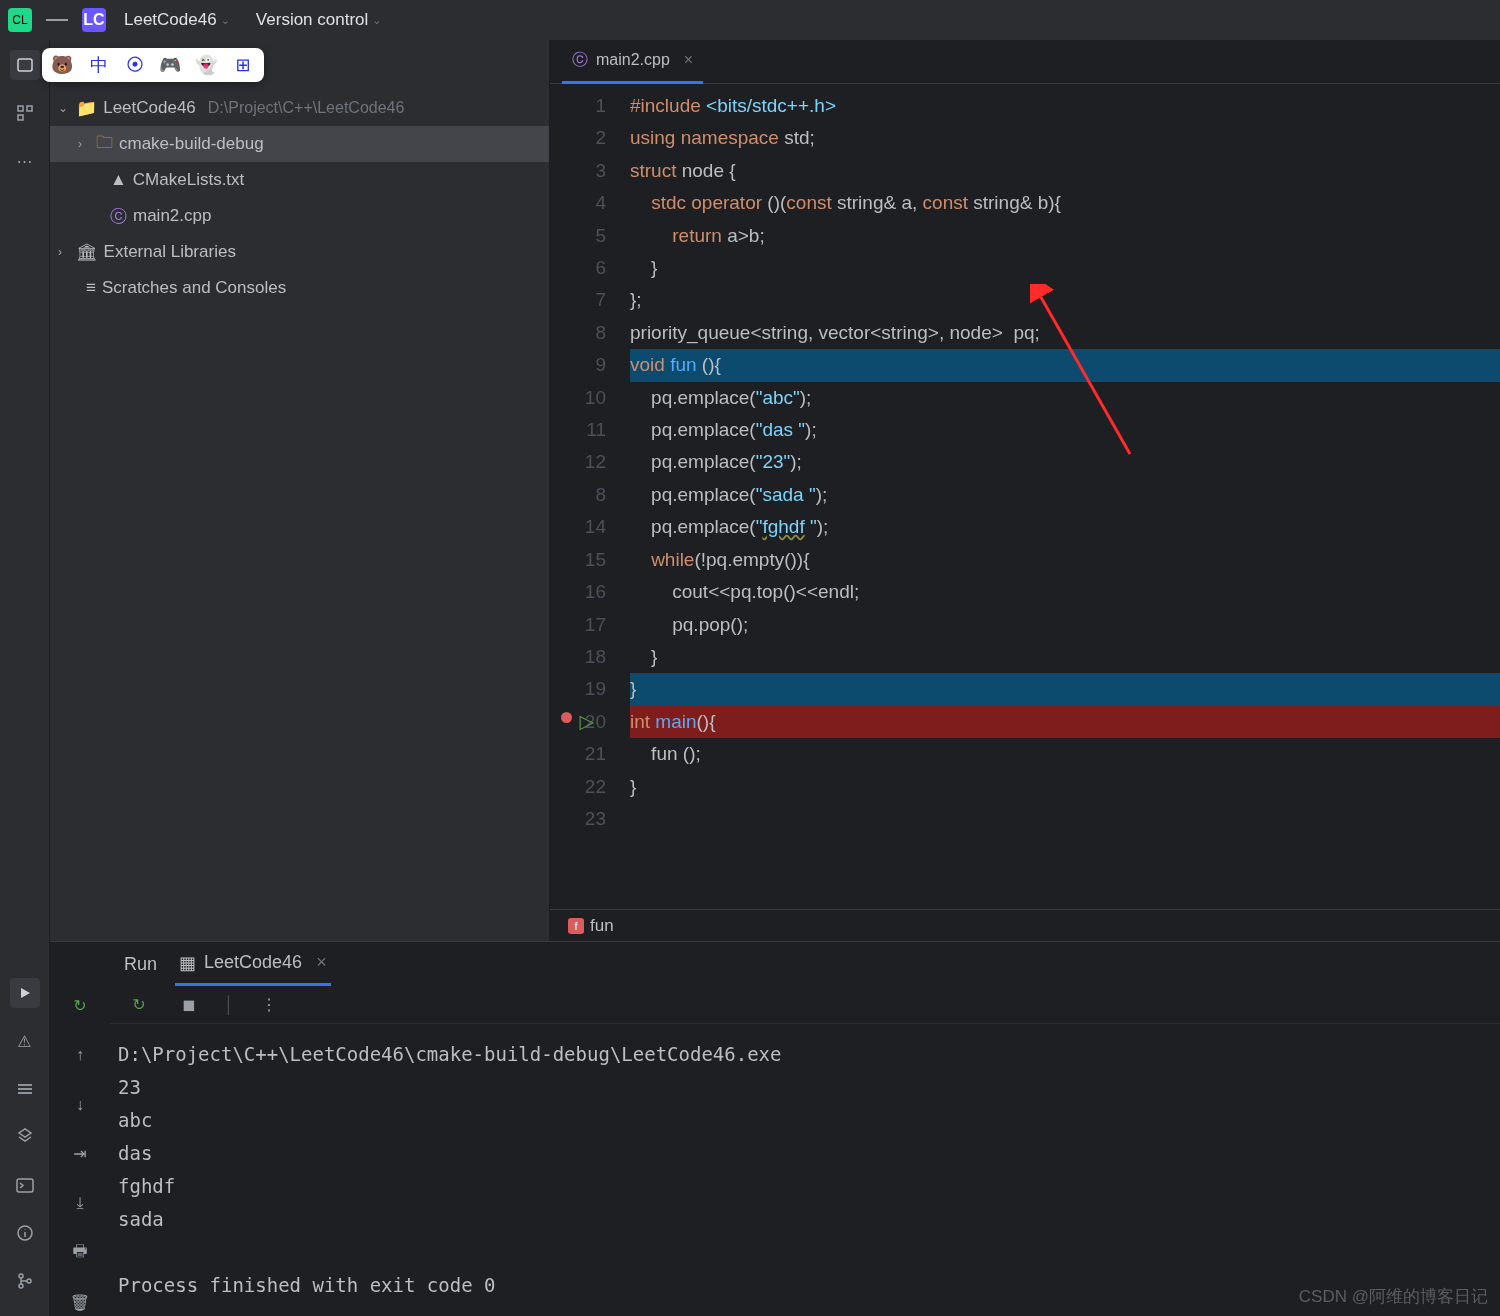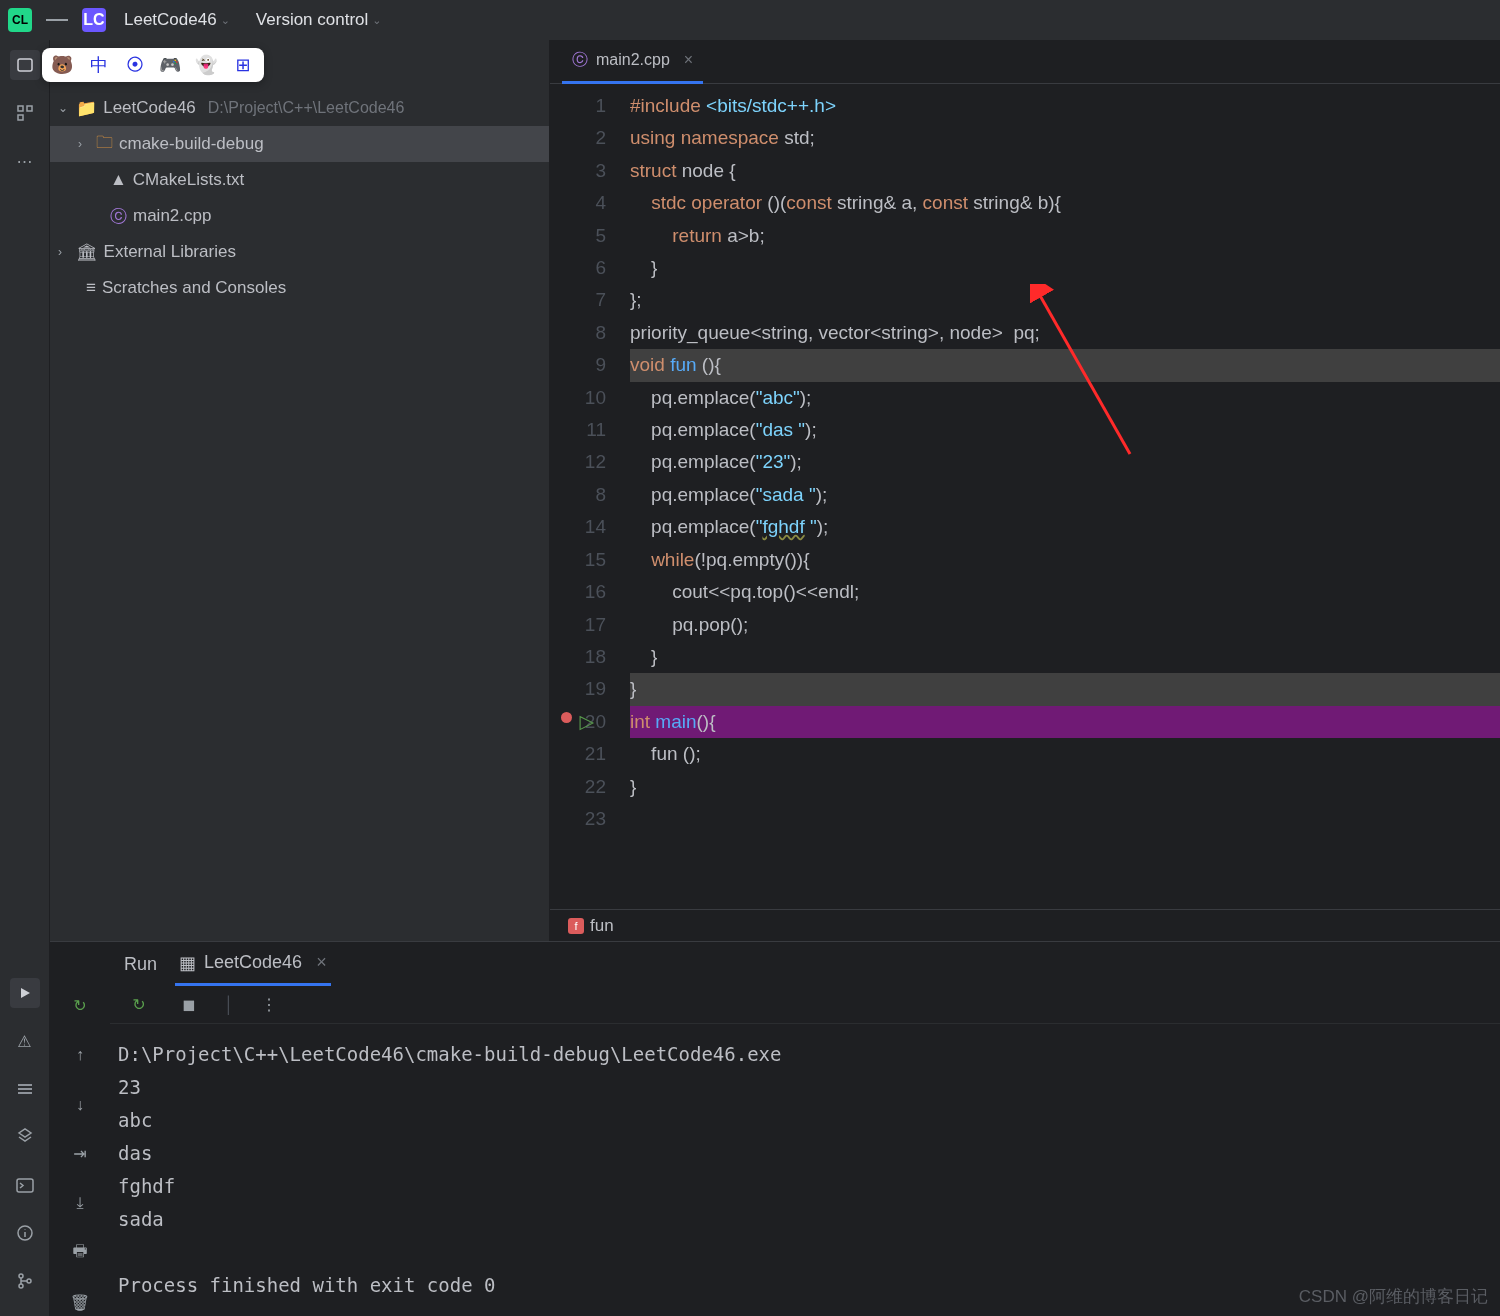"CL" .app-icon { font-weight: 700 -> 400 }
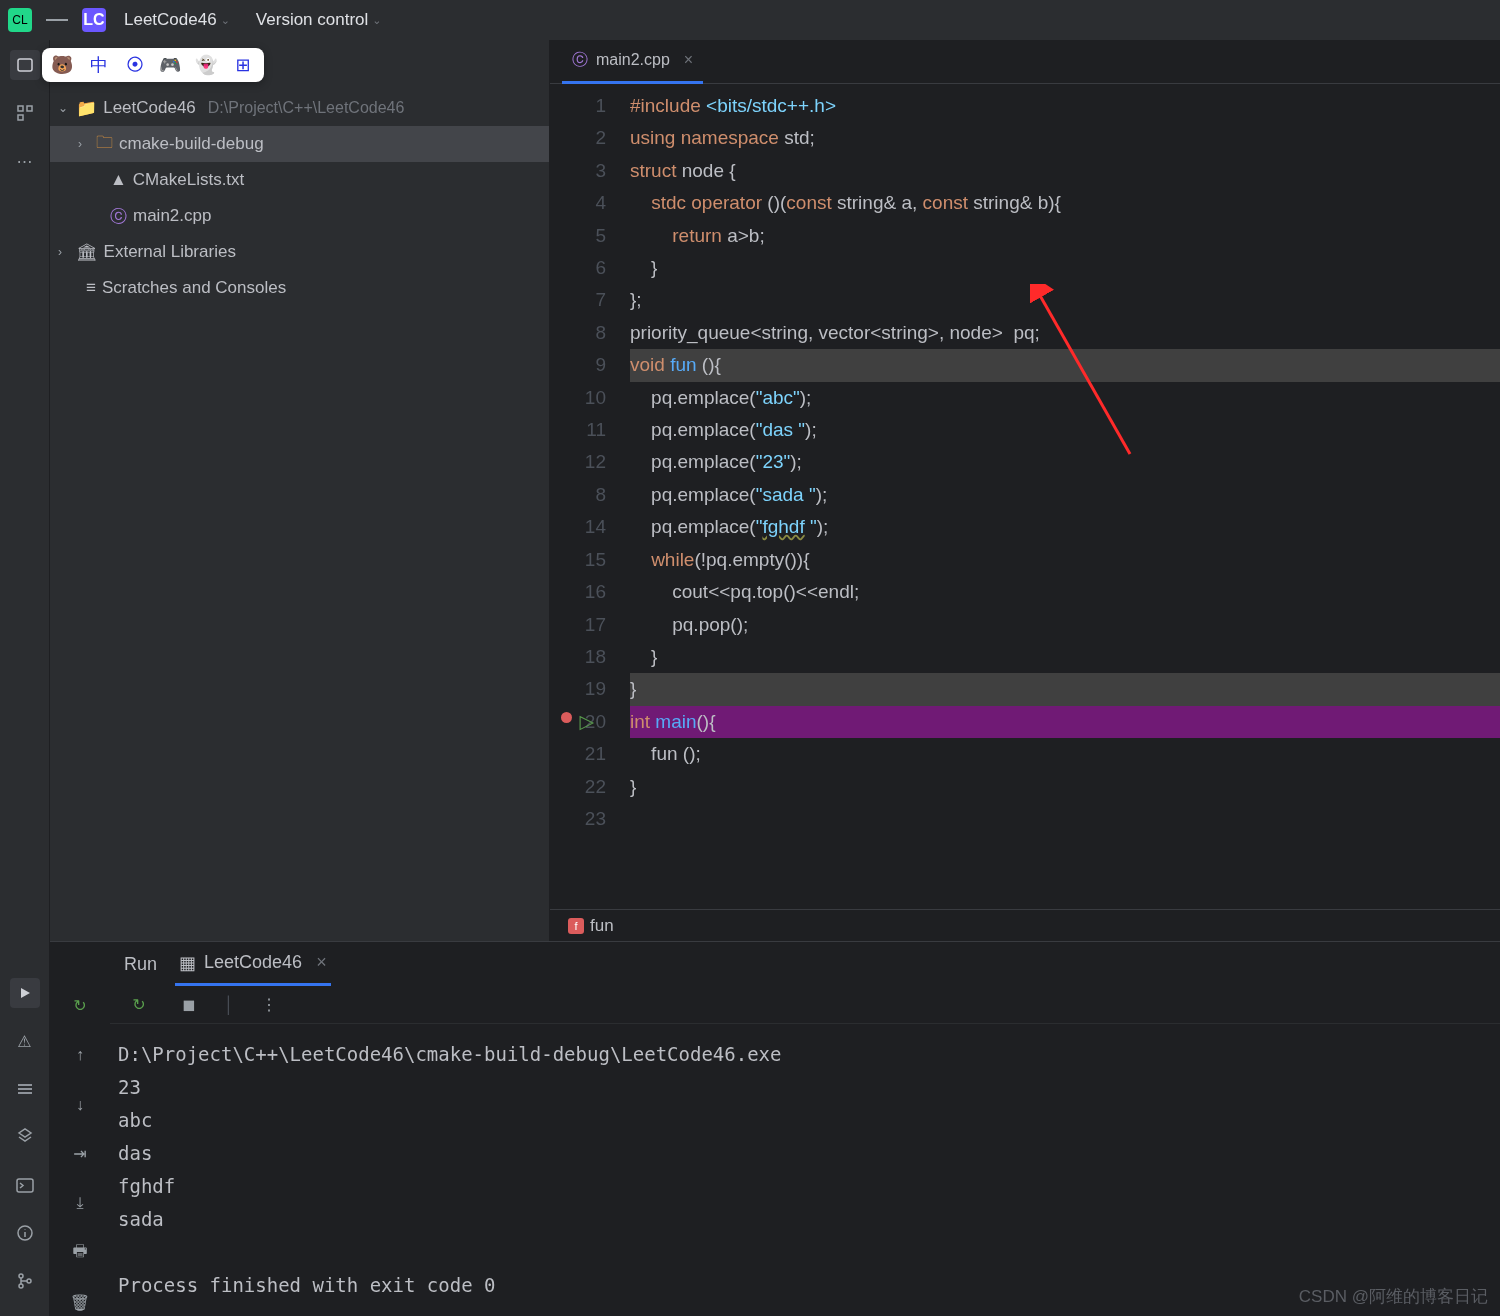"void fun (){" .hl-line { background: #404040 -> #0c4a6e }
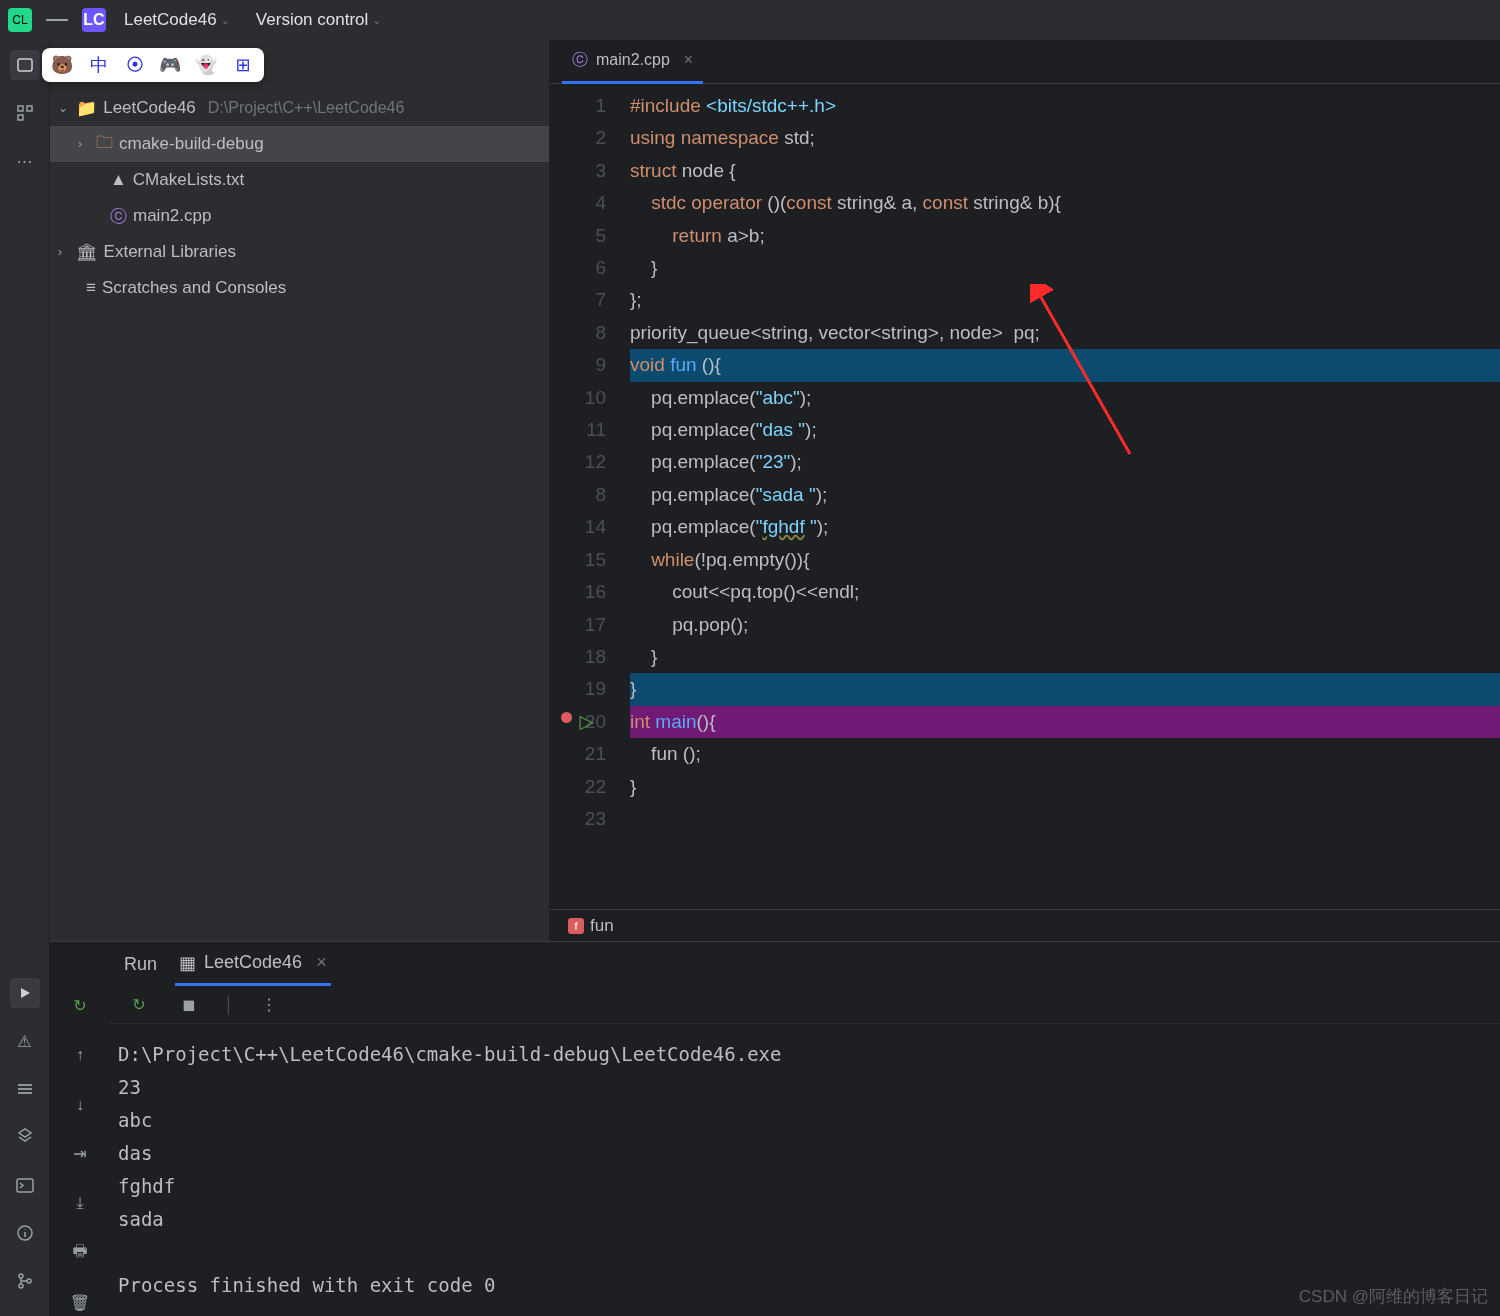"int main(){" .bp-line { background: #701a75 -> #7f1d1d }
